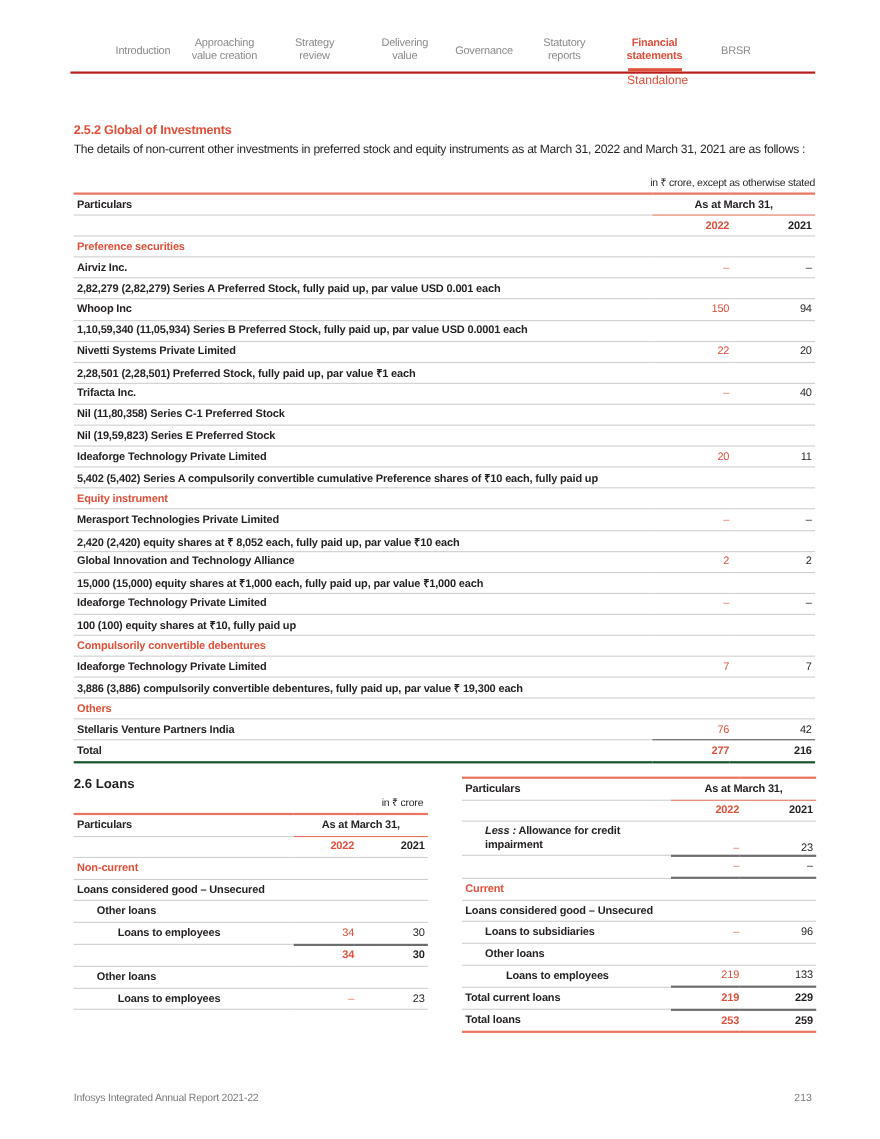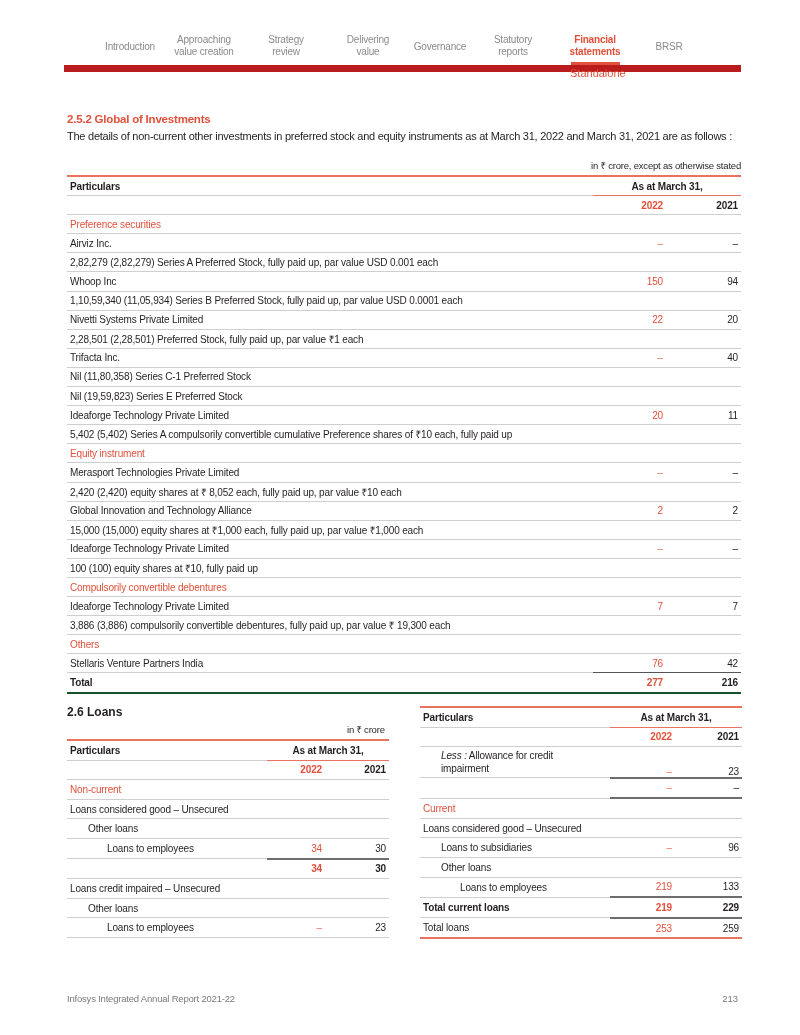"Introduction" .nav { border-bottom: 7px solid #b91c1c -> 2px solid #b91c1c }
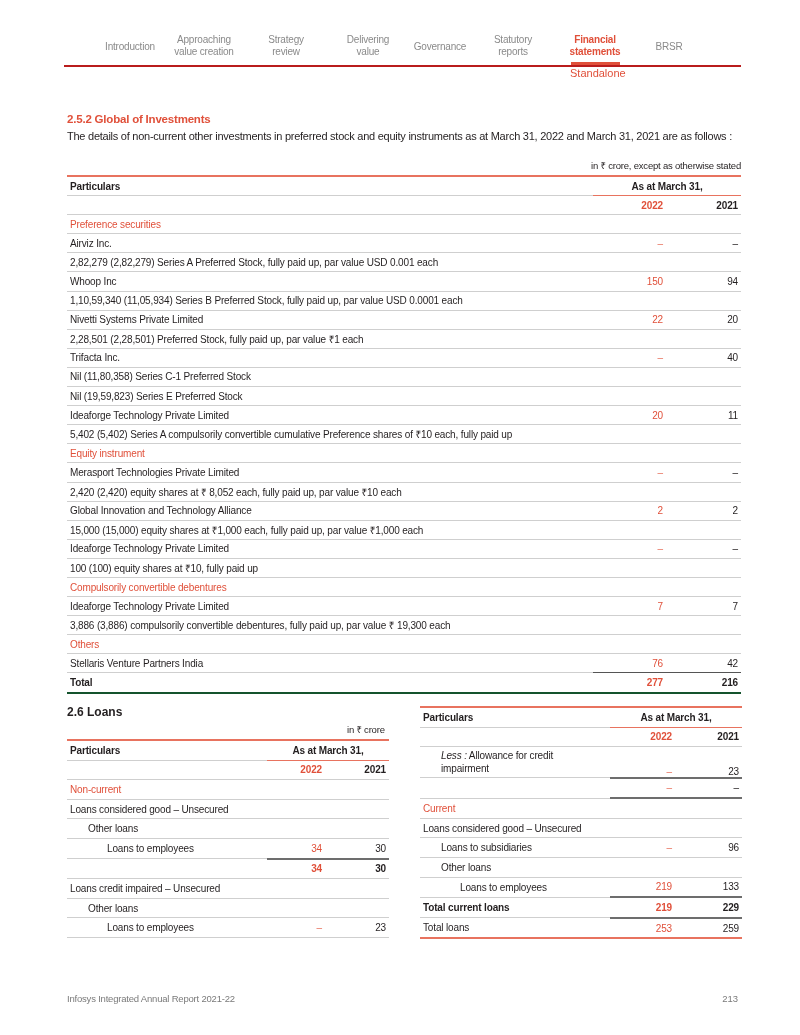"Preference securities" .c-label { font-weight: none -> bold }
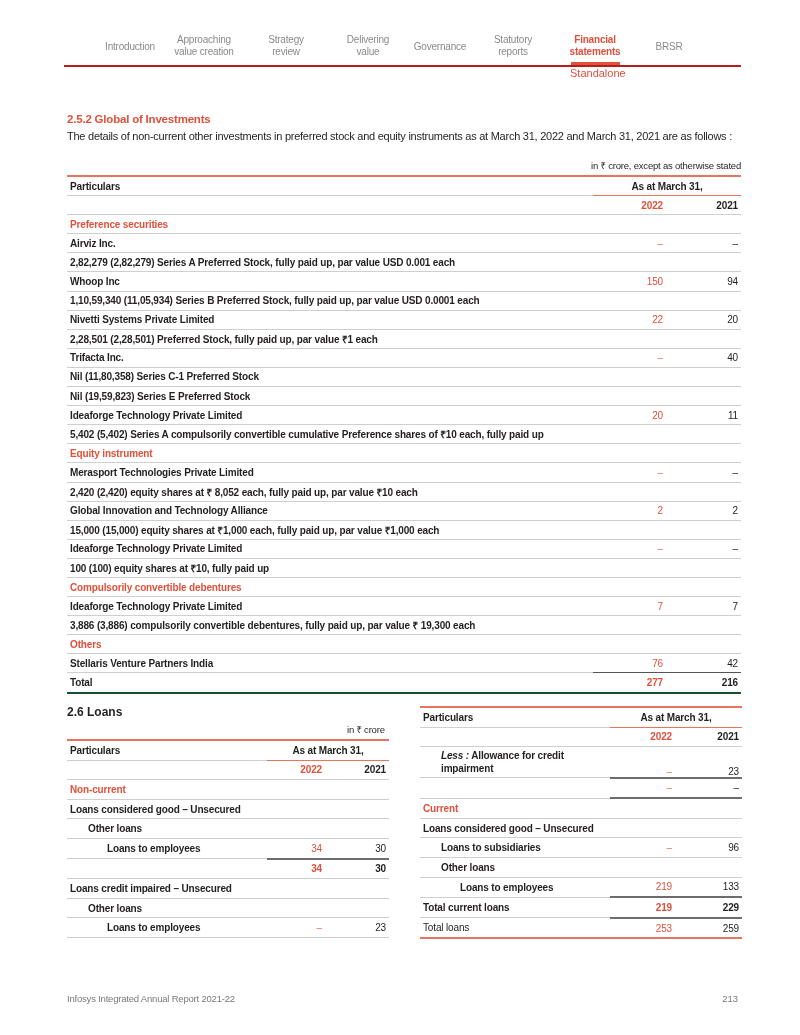"Loans credit impaired – Unsecured" tr { html: <tr> <td>Loans credit impaired – Unsecured</td> <td></td> <td></td> </tr> -> none }
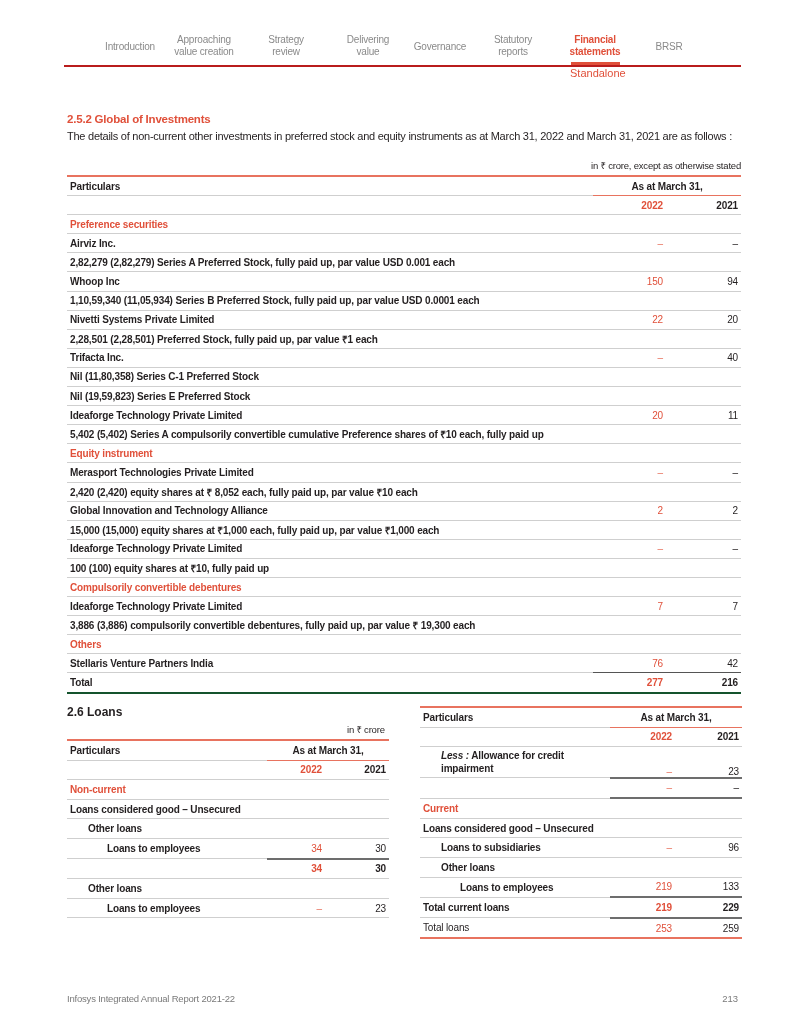"Total loans" .final td { font-weight: normal -> bold }
